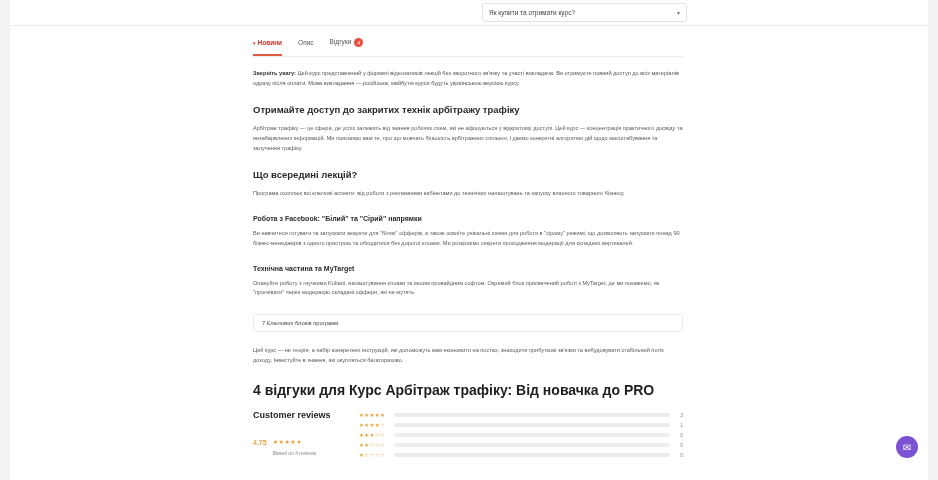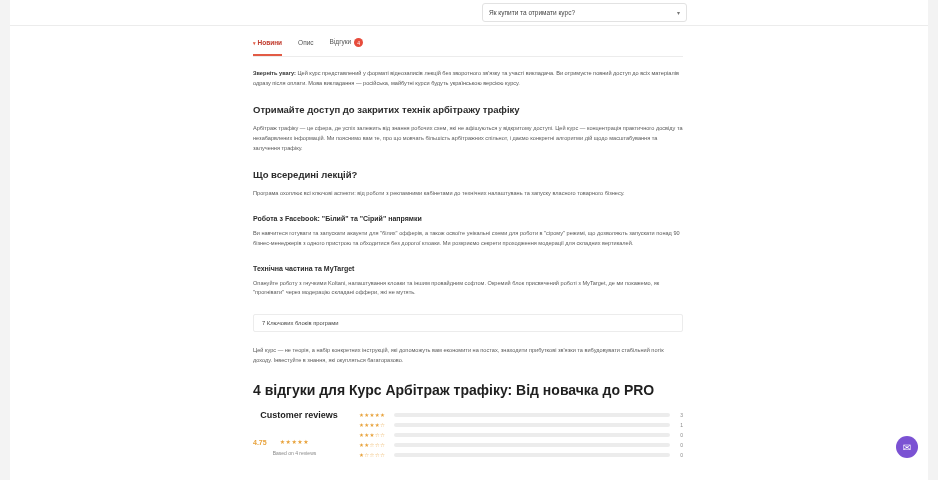"Customer reviews" .cr-left { text-align: center -> none }
